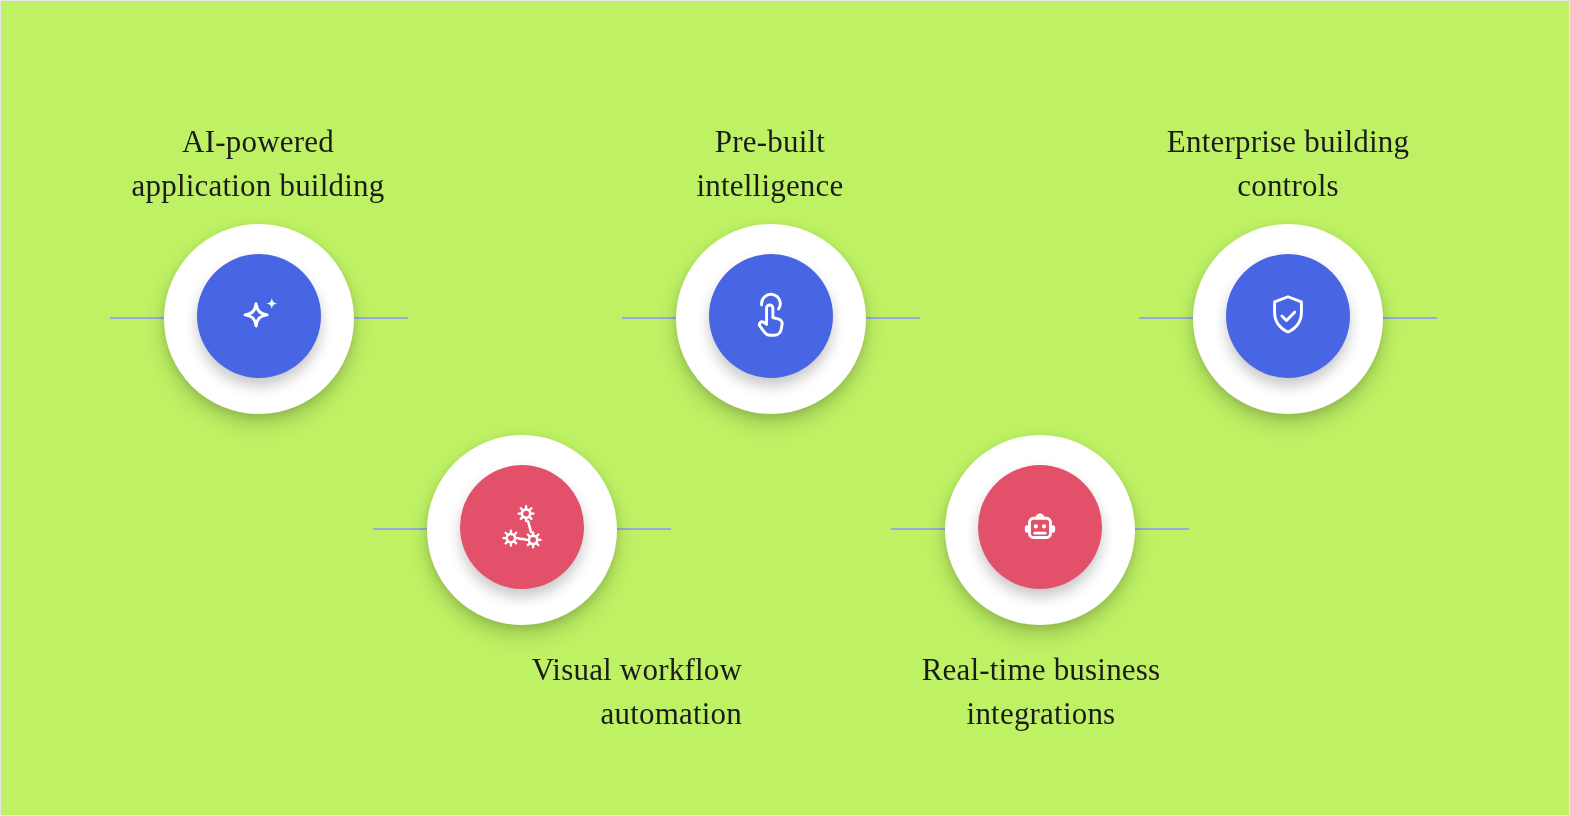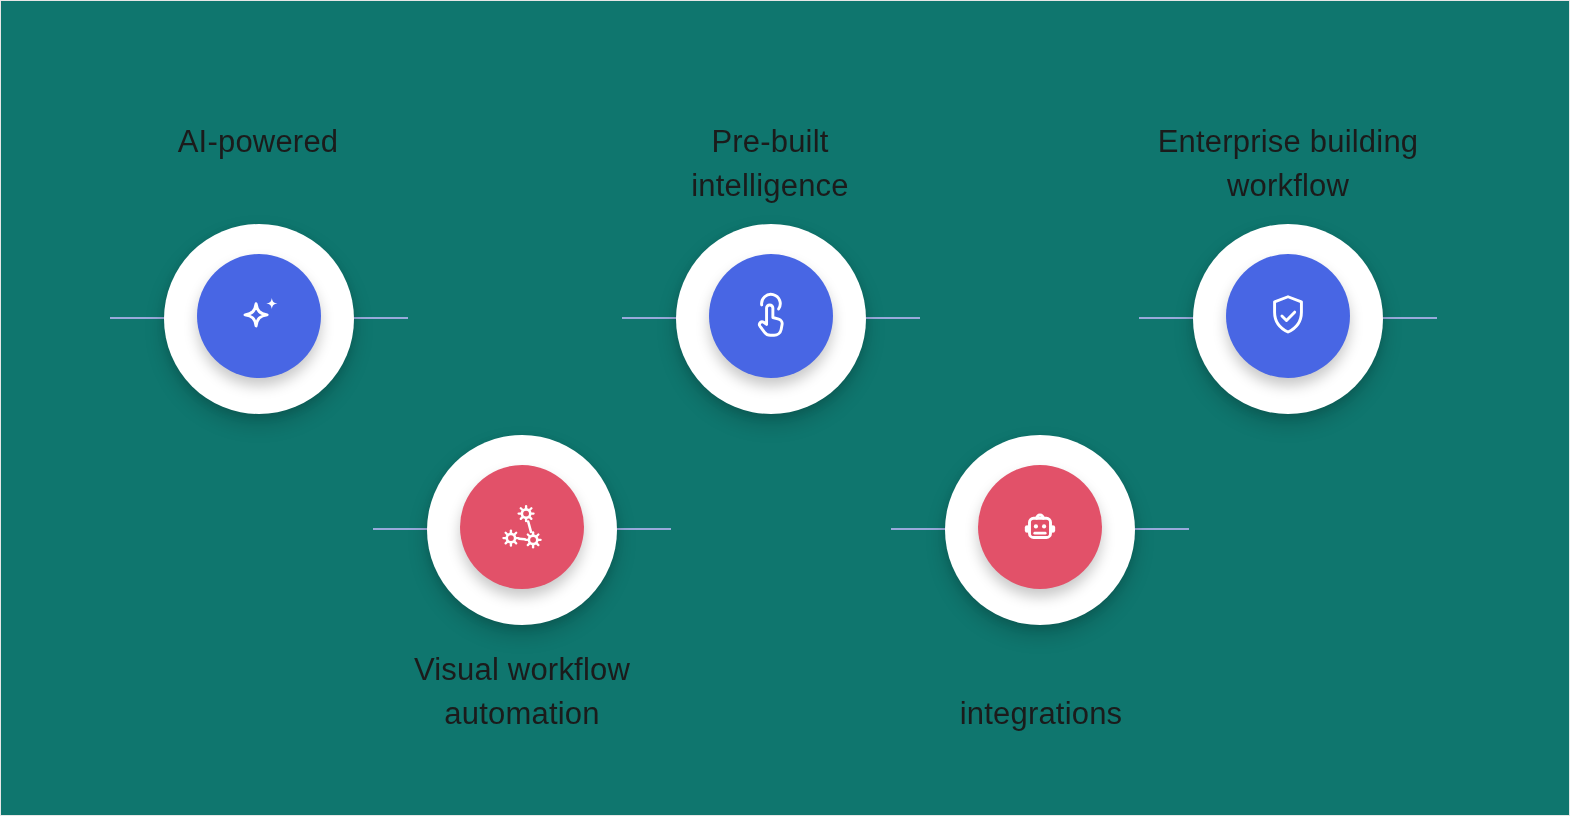"AI-powered" #canvas { background: #0f766e -> #bef264; font-family: Liberation Sans, sans-serif -> Liberation Serif, serif }
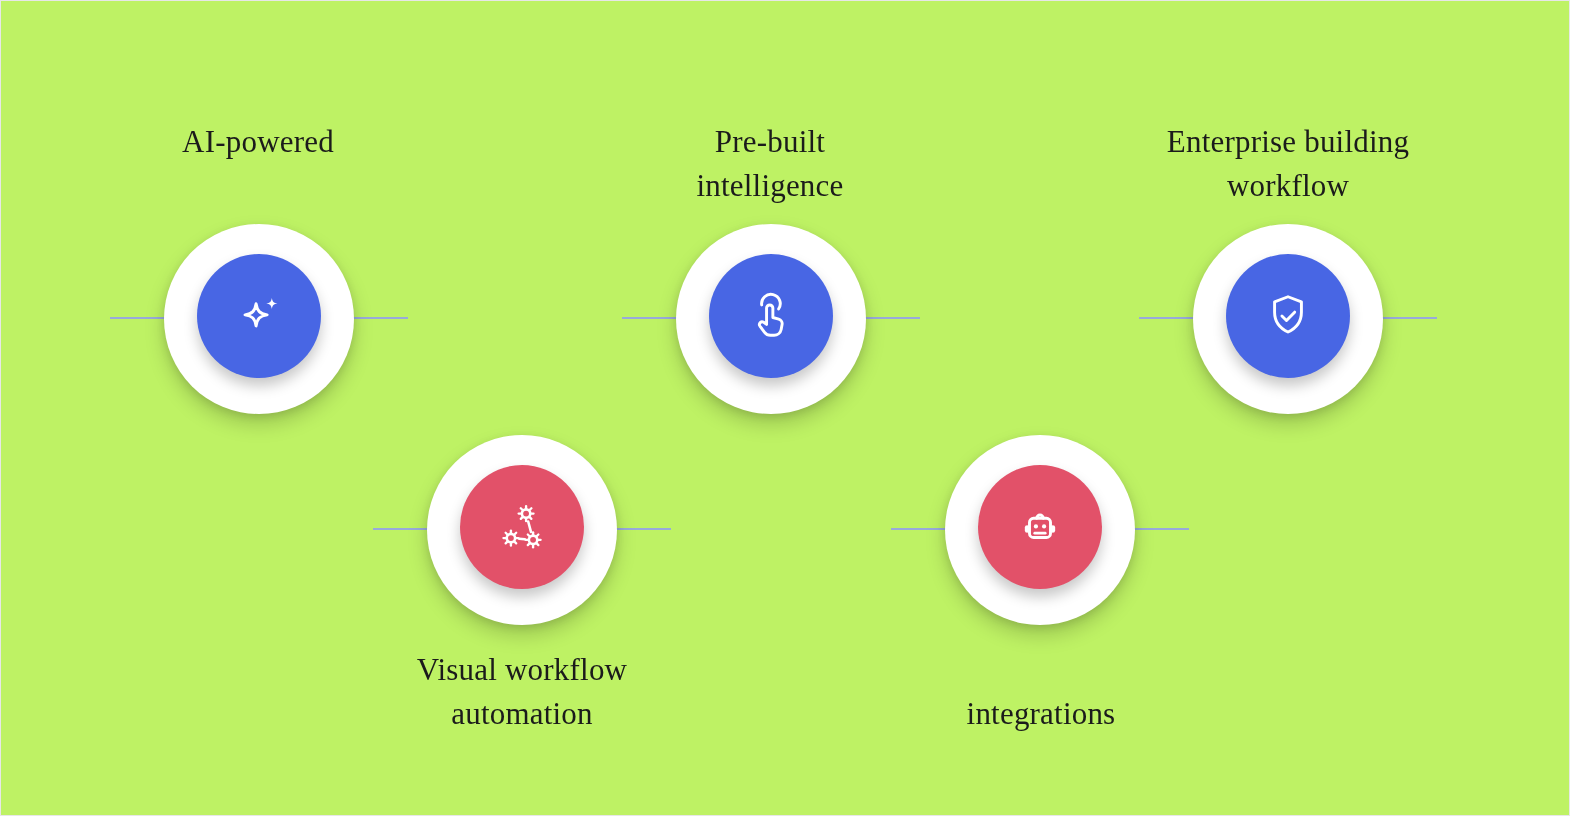"application building" span { html: none -> <span>application building</span> }
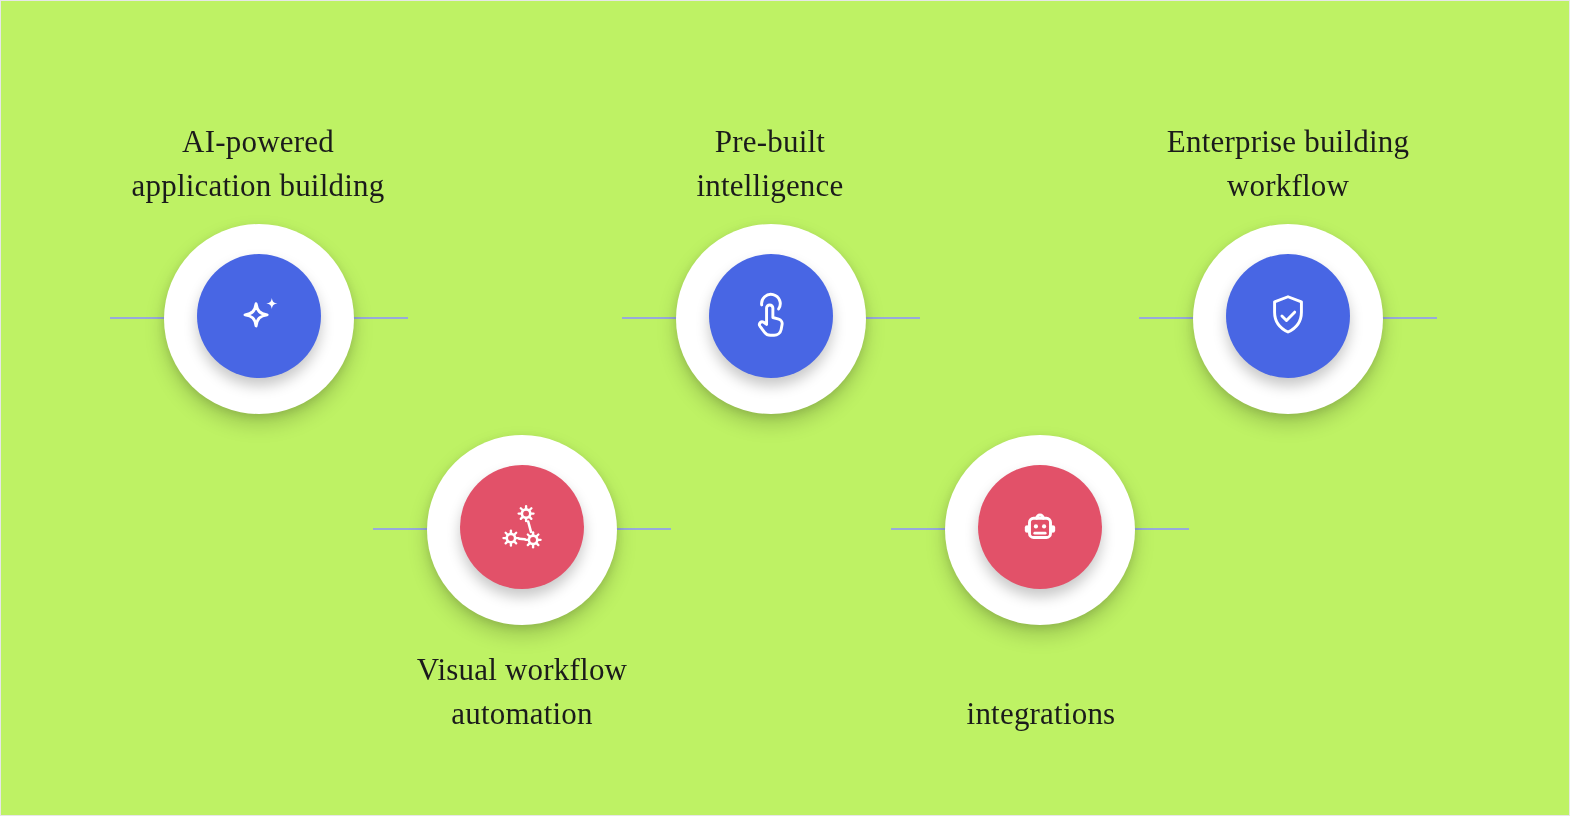"workflow" span { text: workflow -> controls }
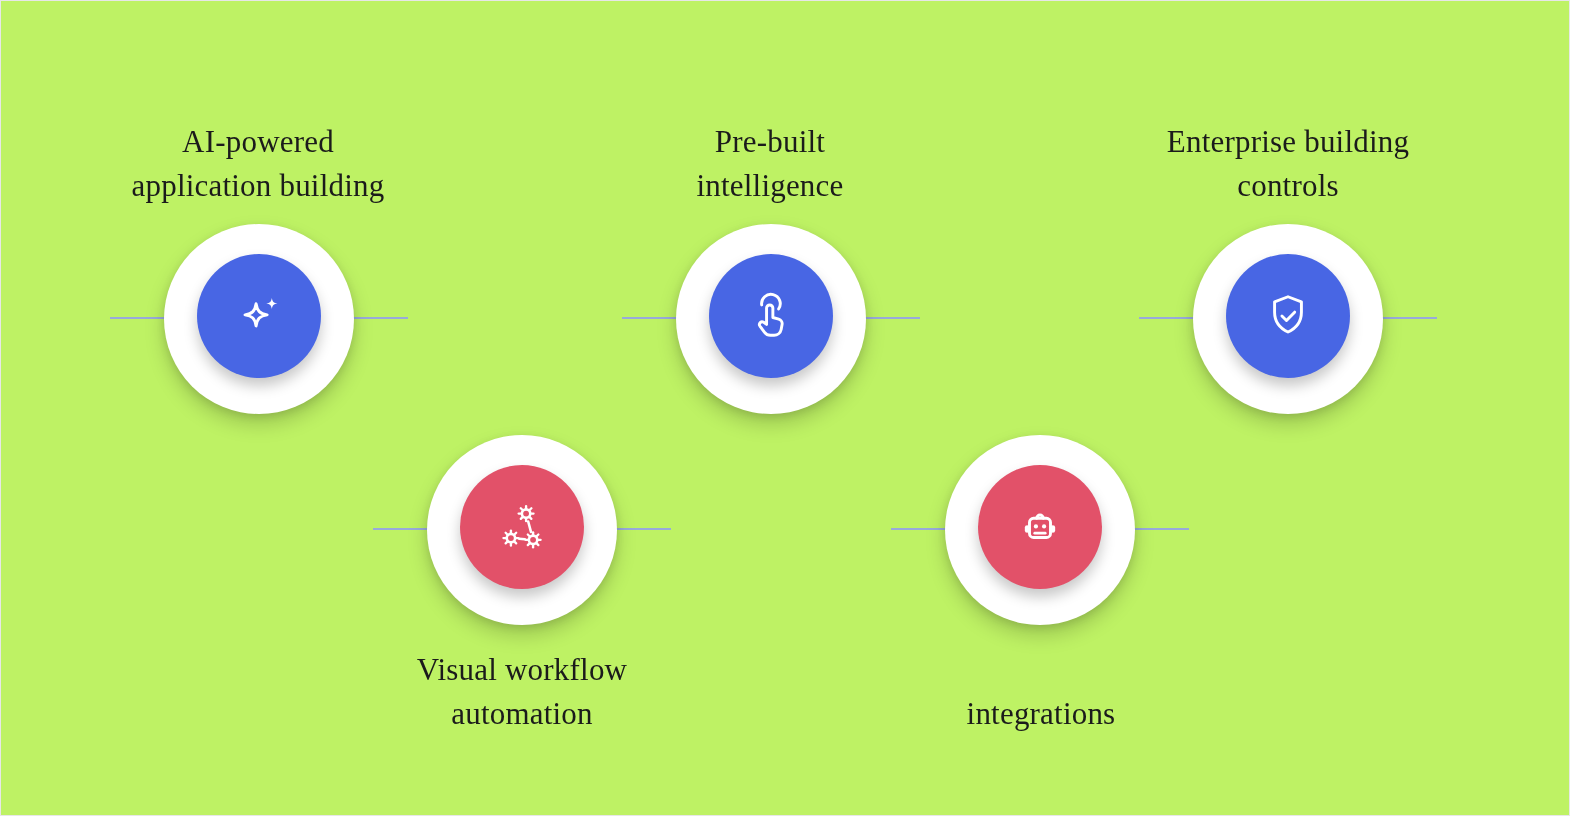"Visual workflow" .l4 { text-align: none -> right }
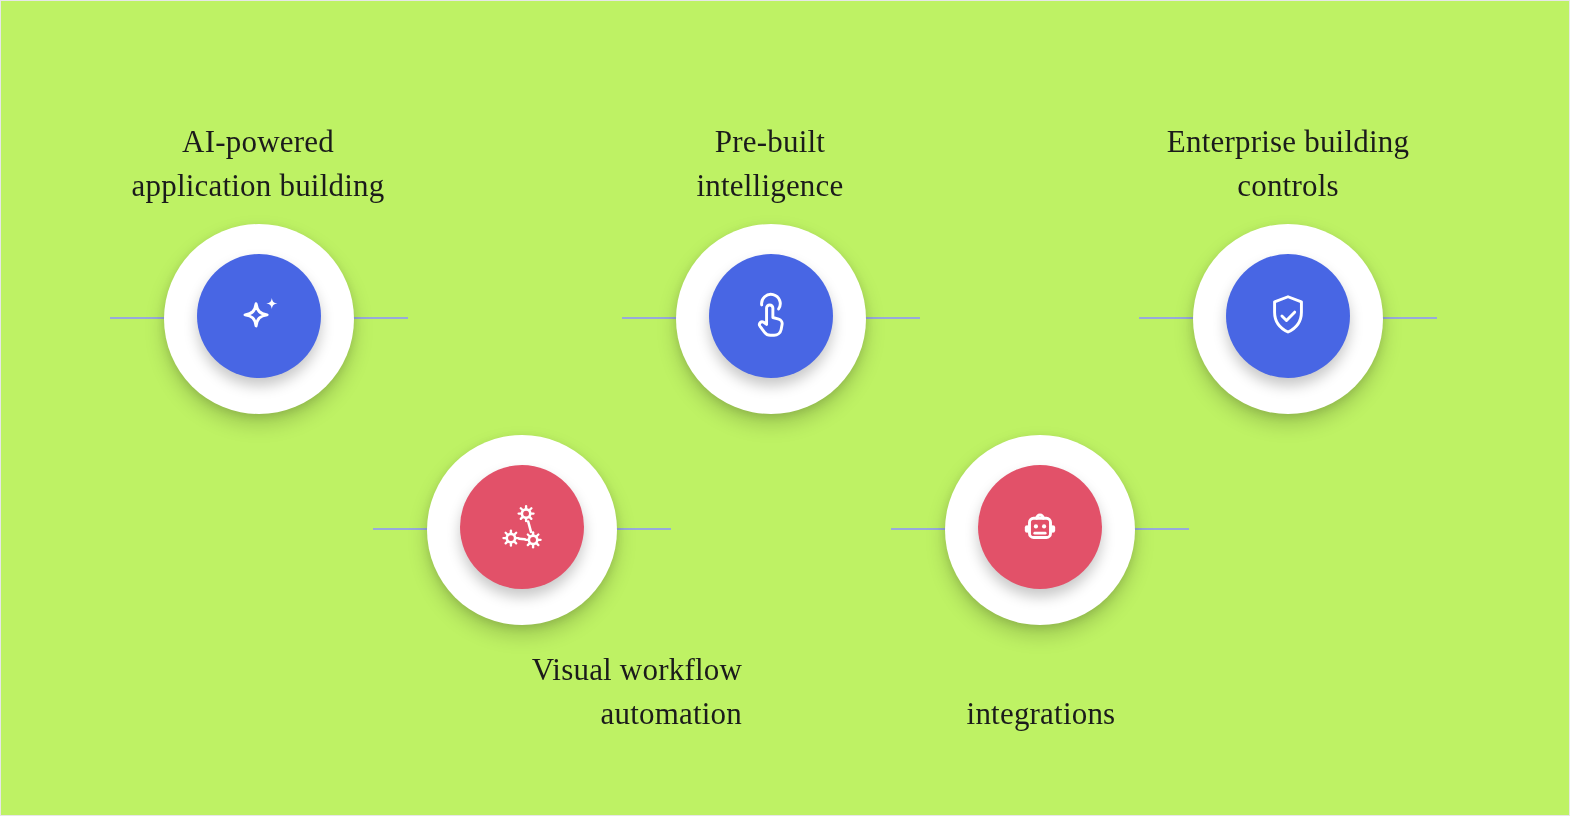"Real-time business" span { html: none -> <span>Real-time business</span> }
